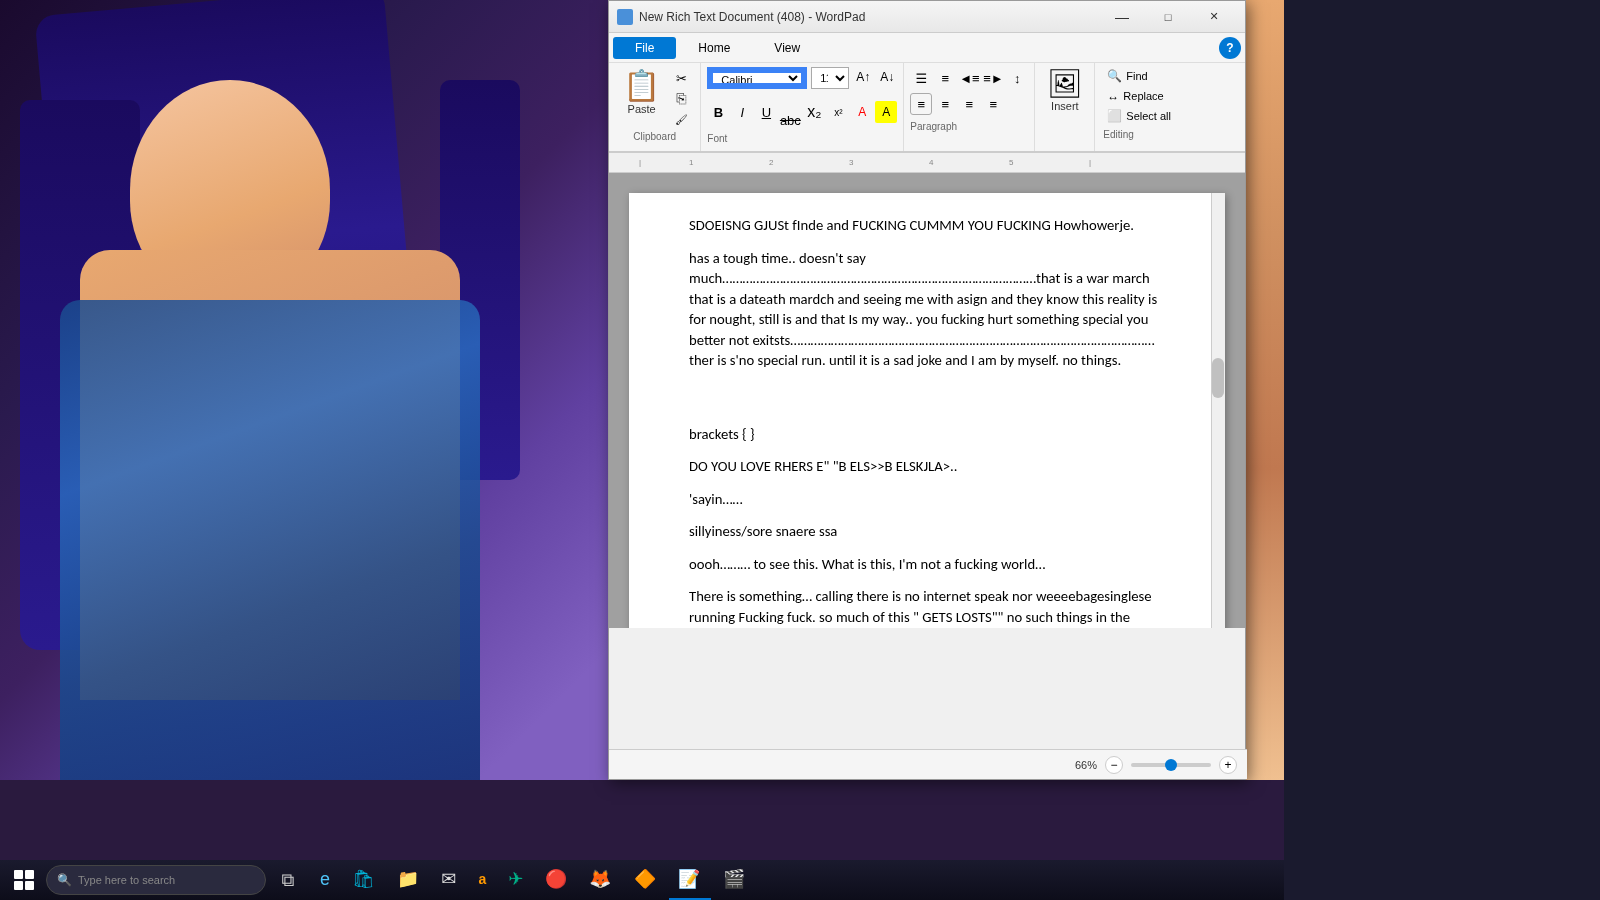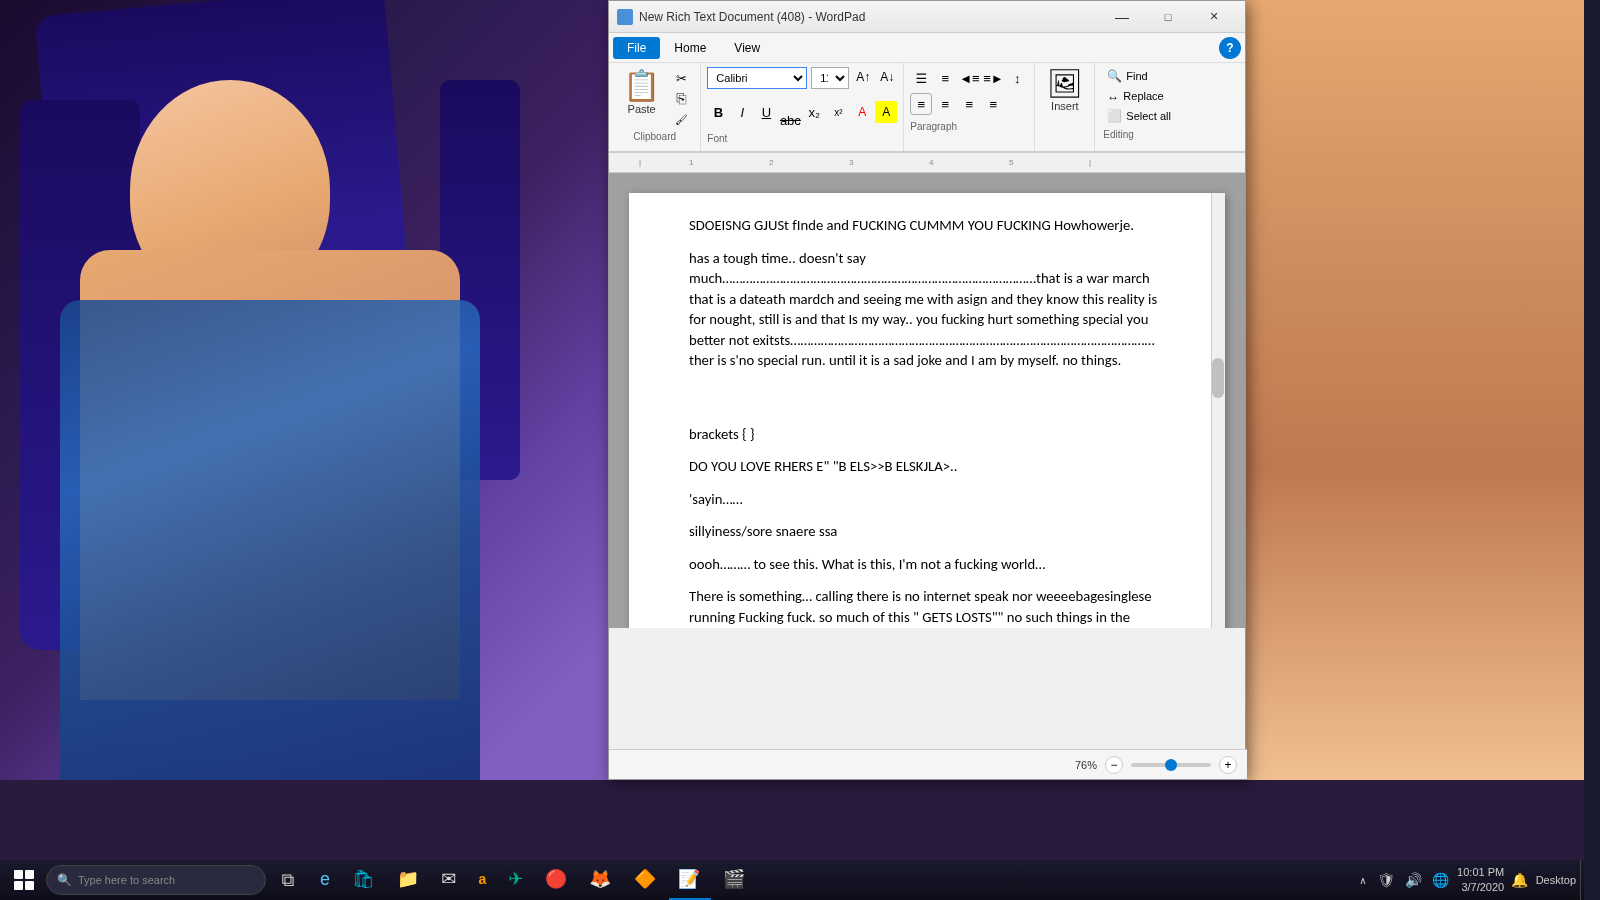"New Rich Text Document (408)" .desktop { width: 1584px -> 1284px }
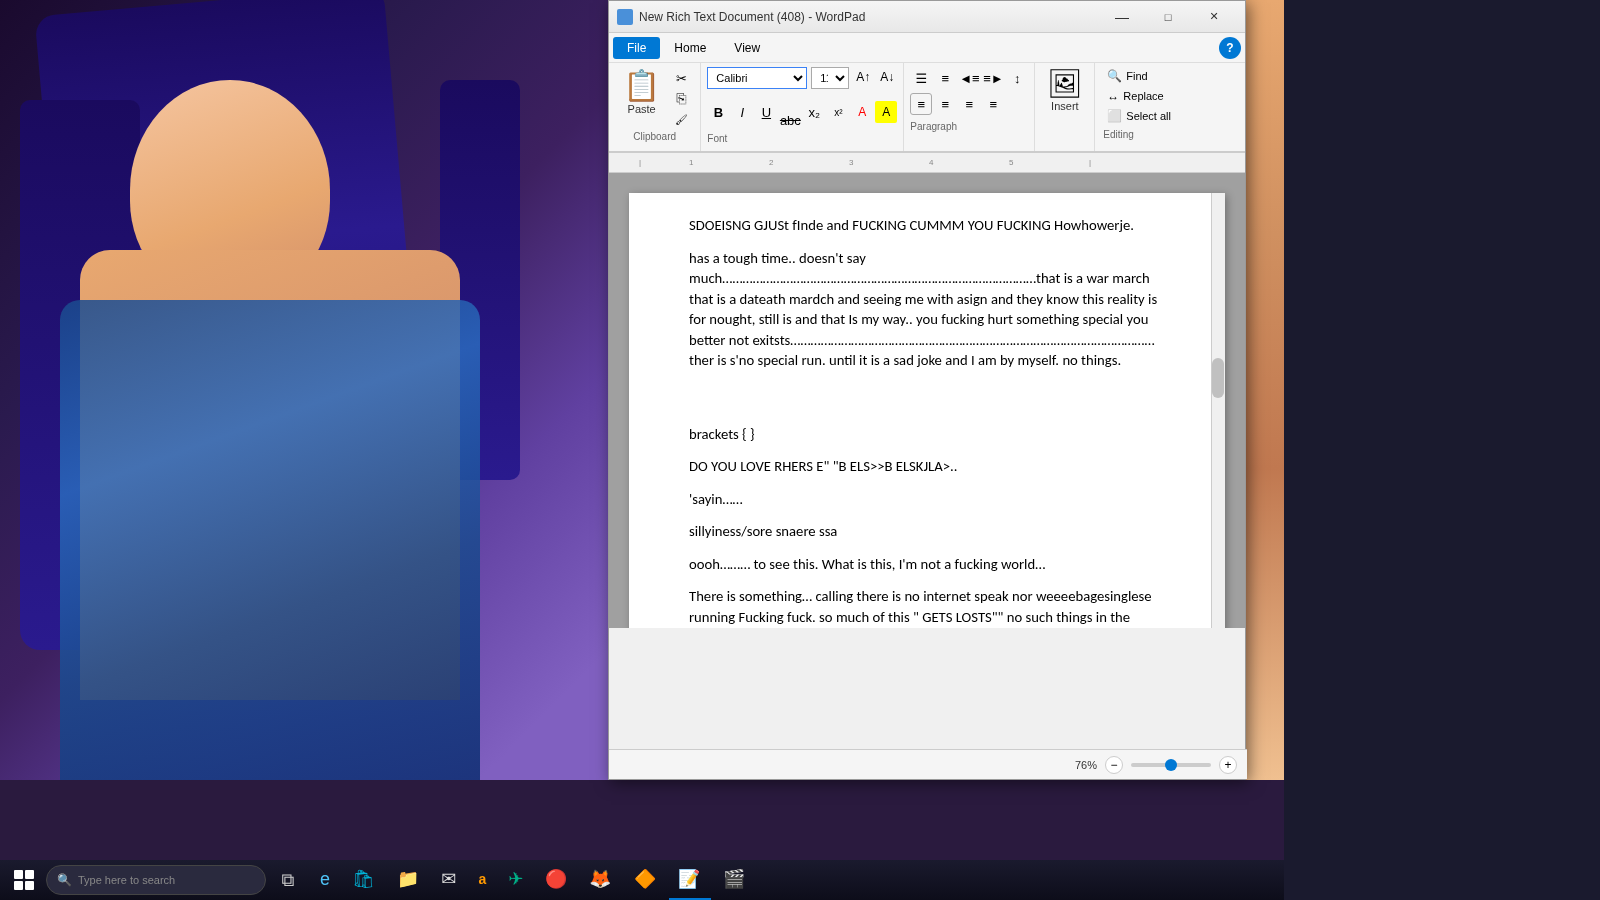"File" .menu-item { padding: 4px 14px -> 4px 22px }
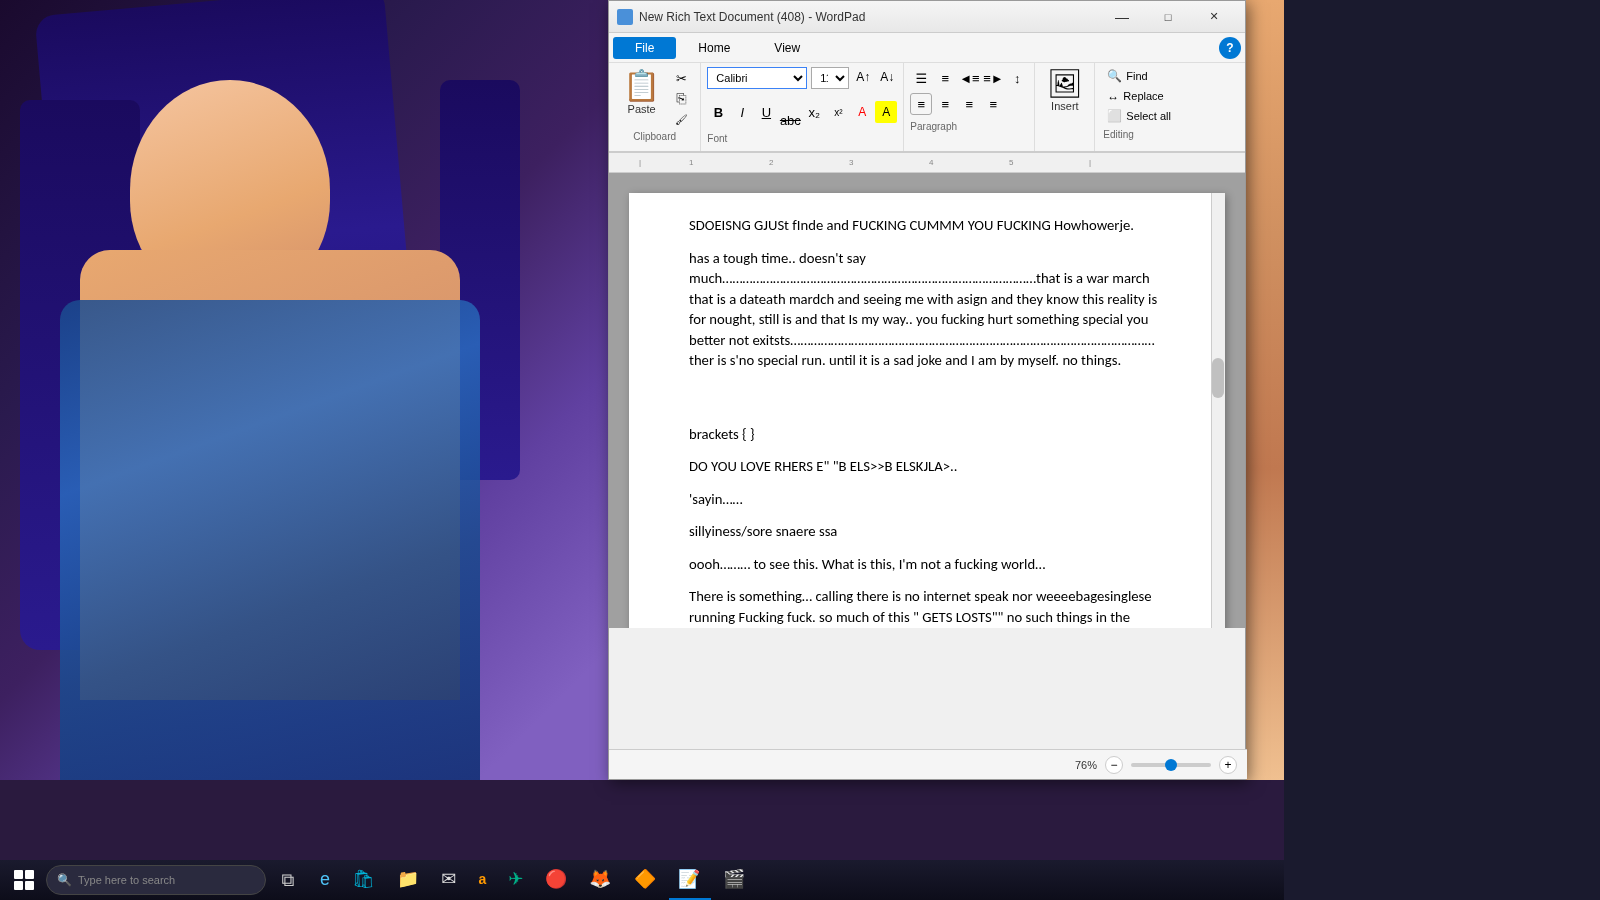"Calibri" .font-select { border: 1px solid #3b82f6 -> 6px solid #3b82f6 }
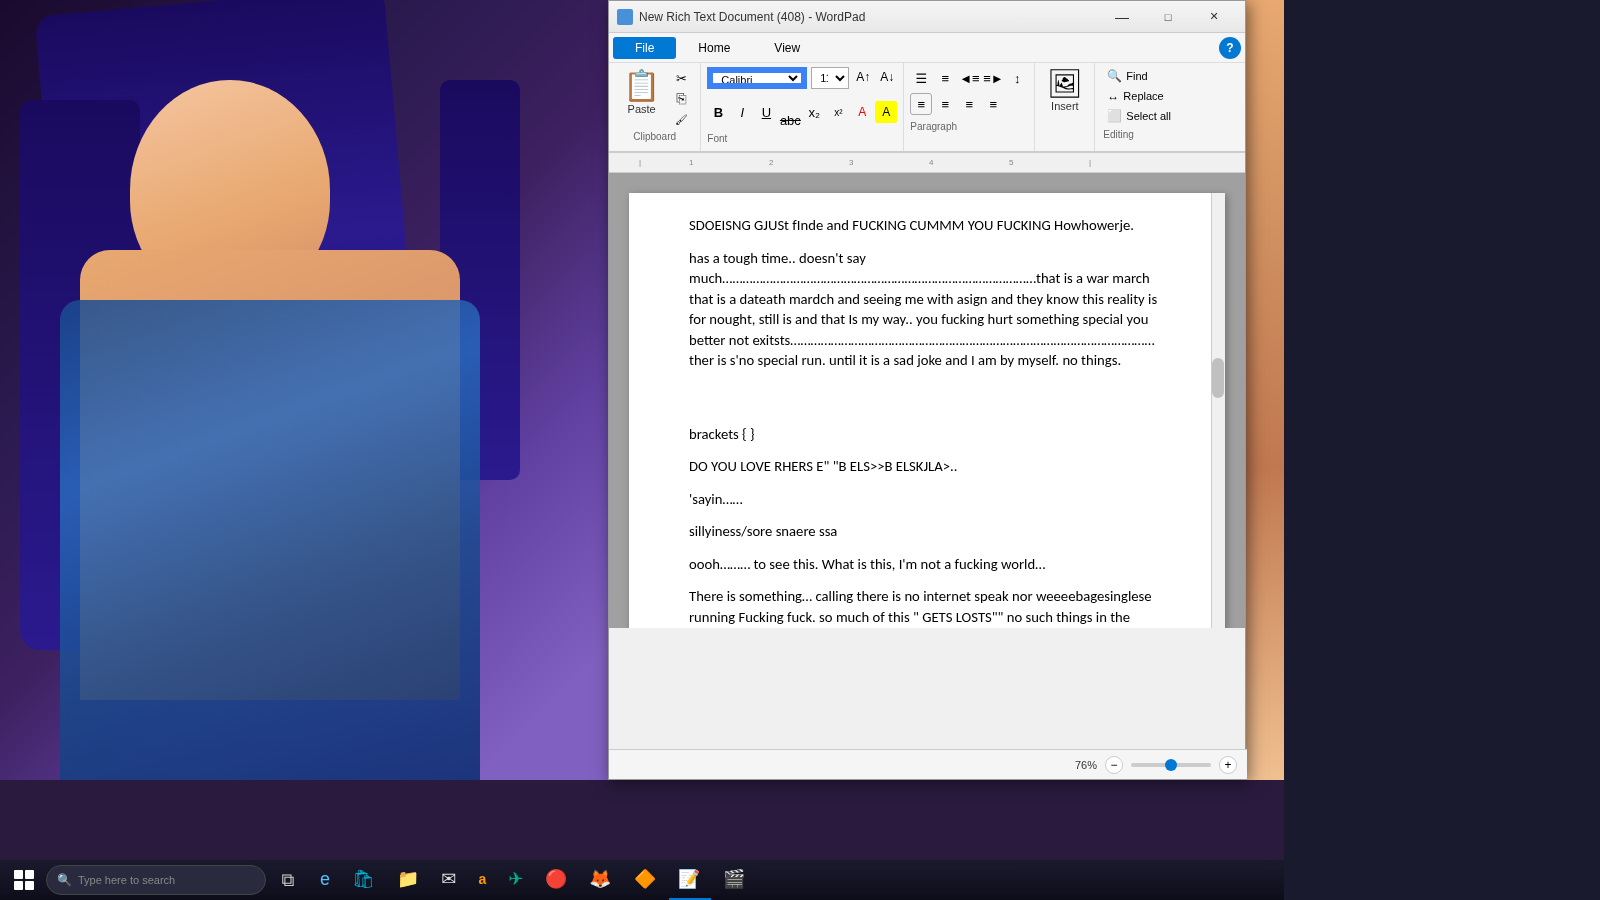"x₂" div.format-btn { font-size: 13px -> 16px }
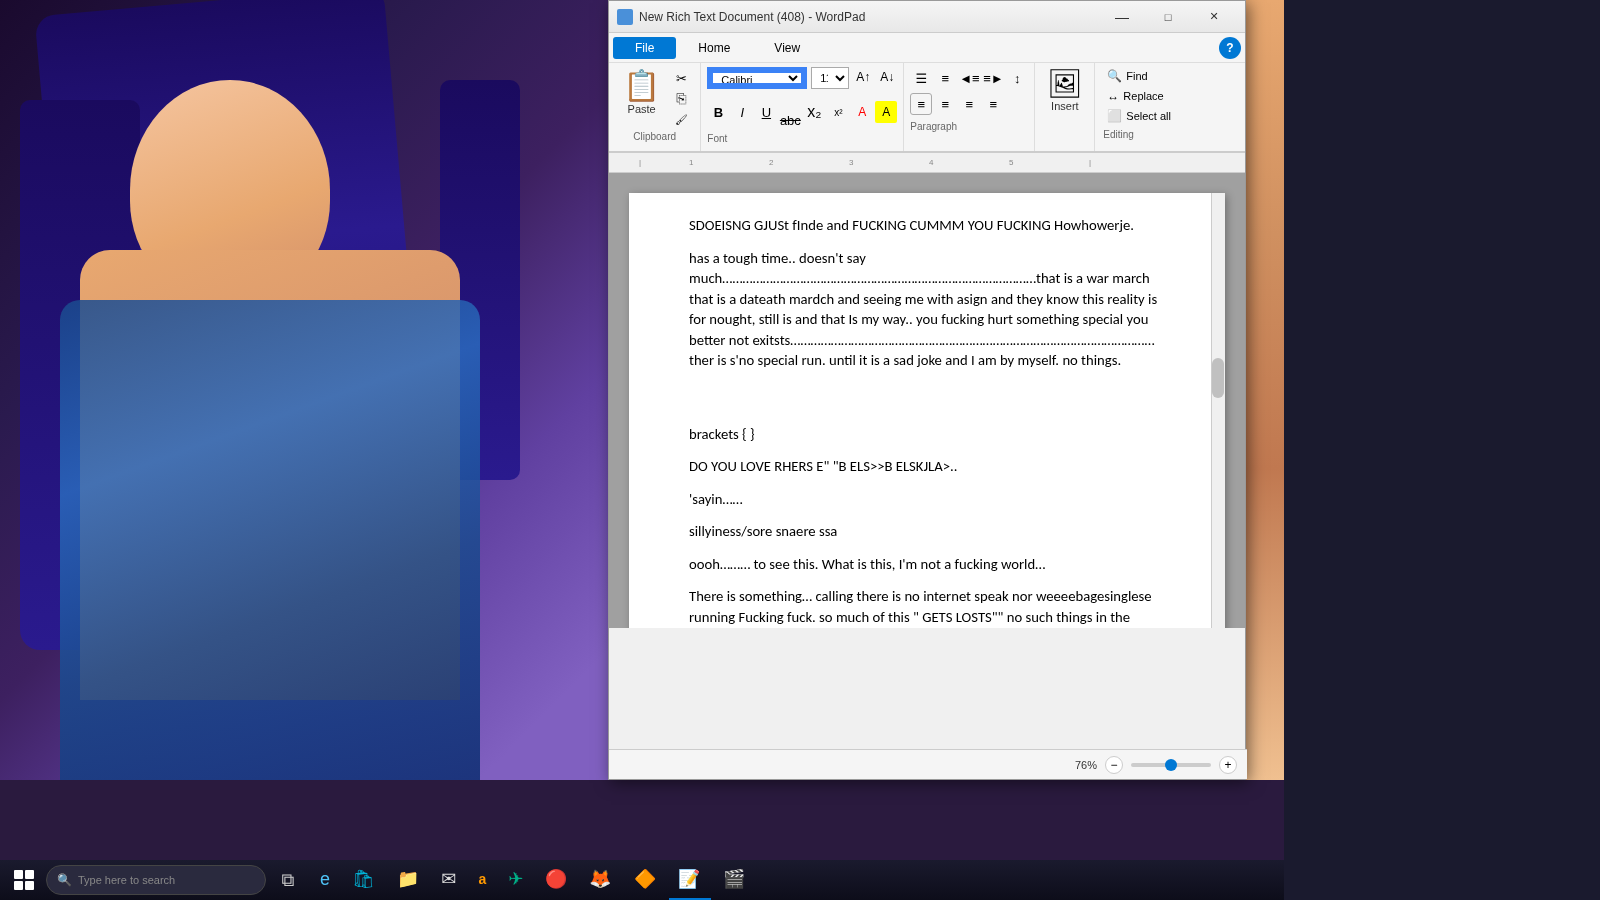"76%" span { text: 76% -> 66% }
